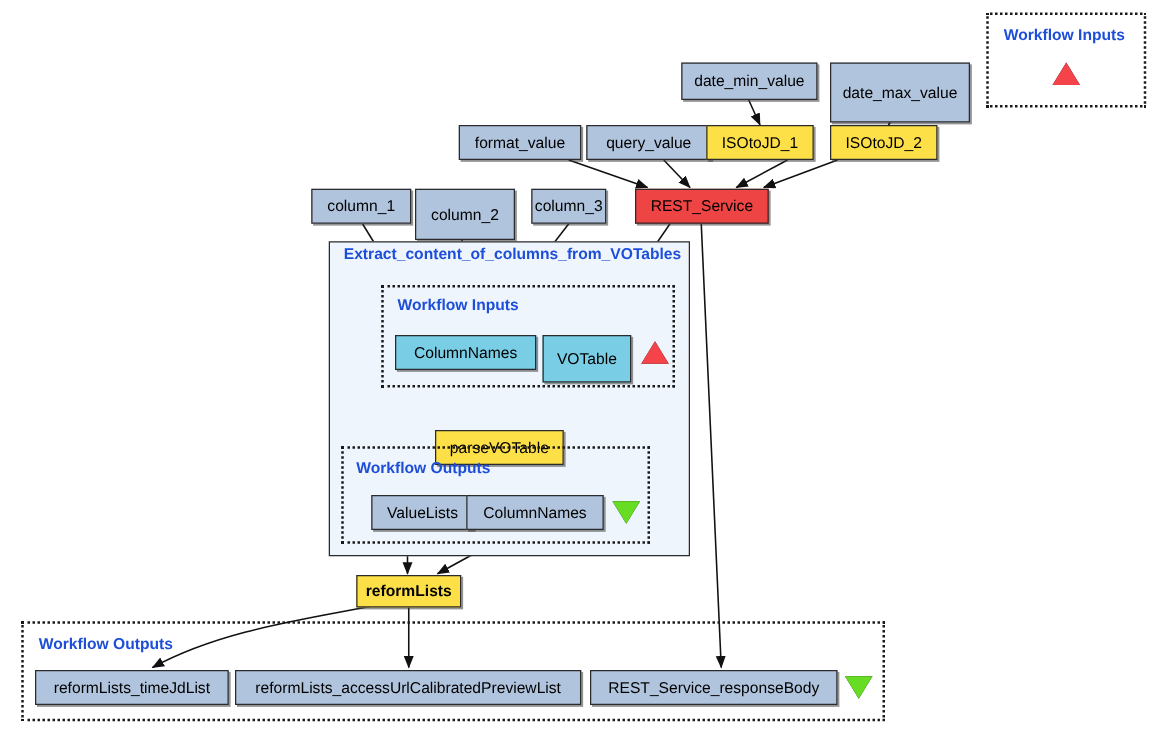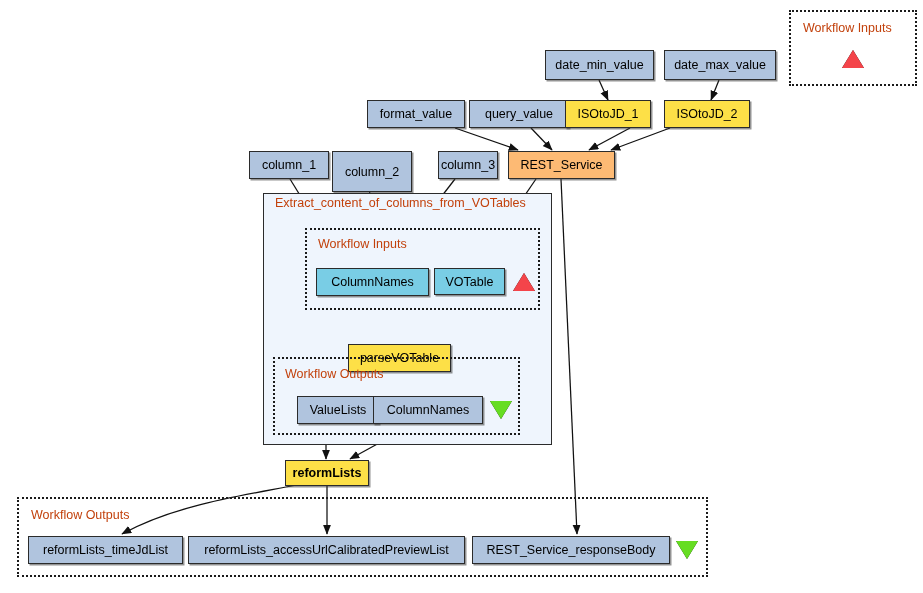"Workflow Inputs" .container-label { color: #c2410c -> #1d4ed8; font-weight: none -> bold }
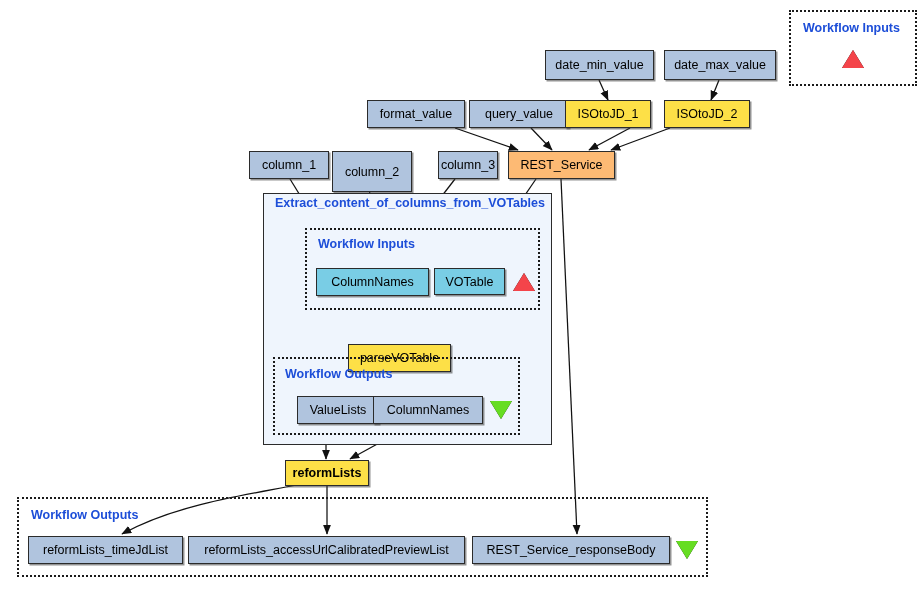"date_max_value" div.node { height: 30px -> 48px }
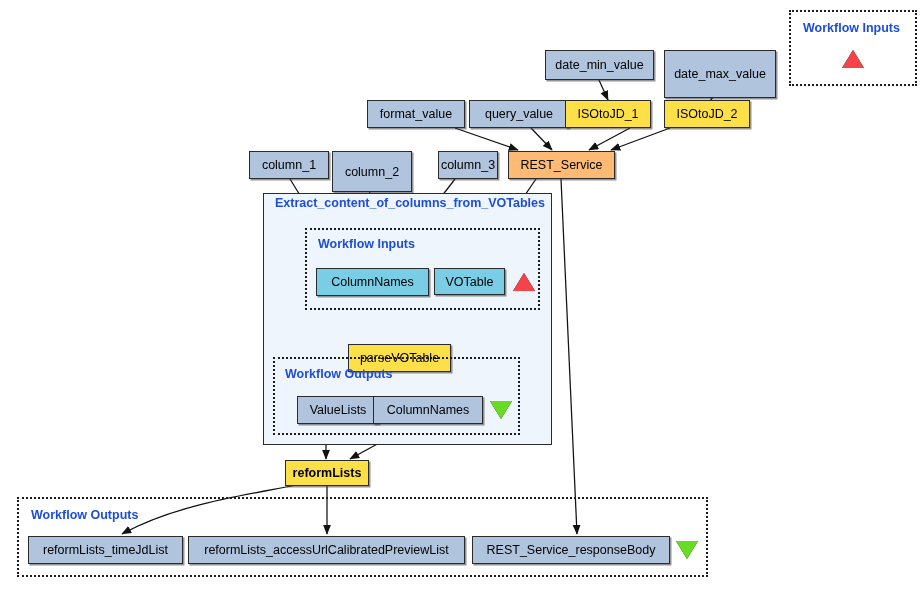"column_3" div.node { left: 438px -> 425px }
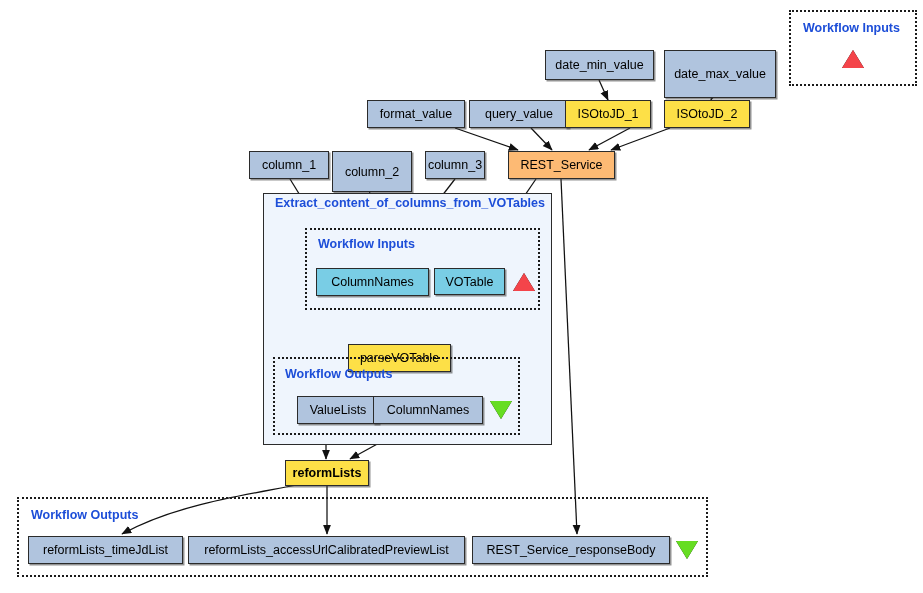"REST_Service" .n-brightblue { background: #fdba74 -> #ef4444 }
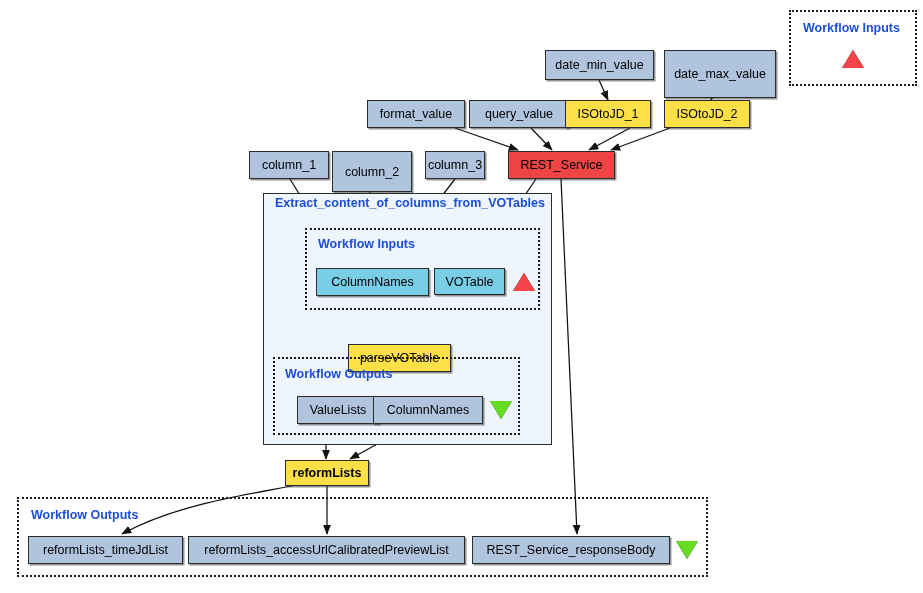"VOTable" div.node { height: 27px -> 38px }
